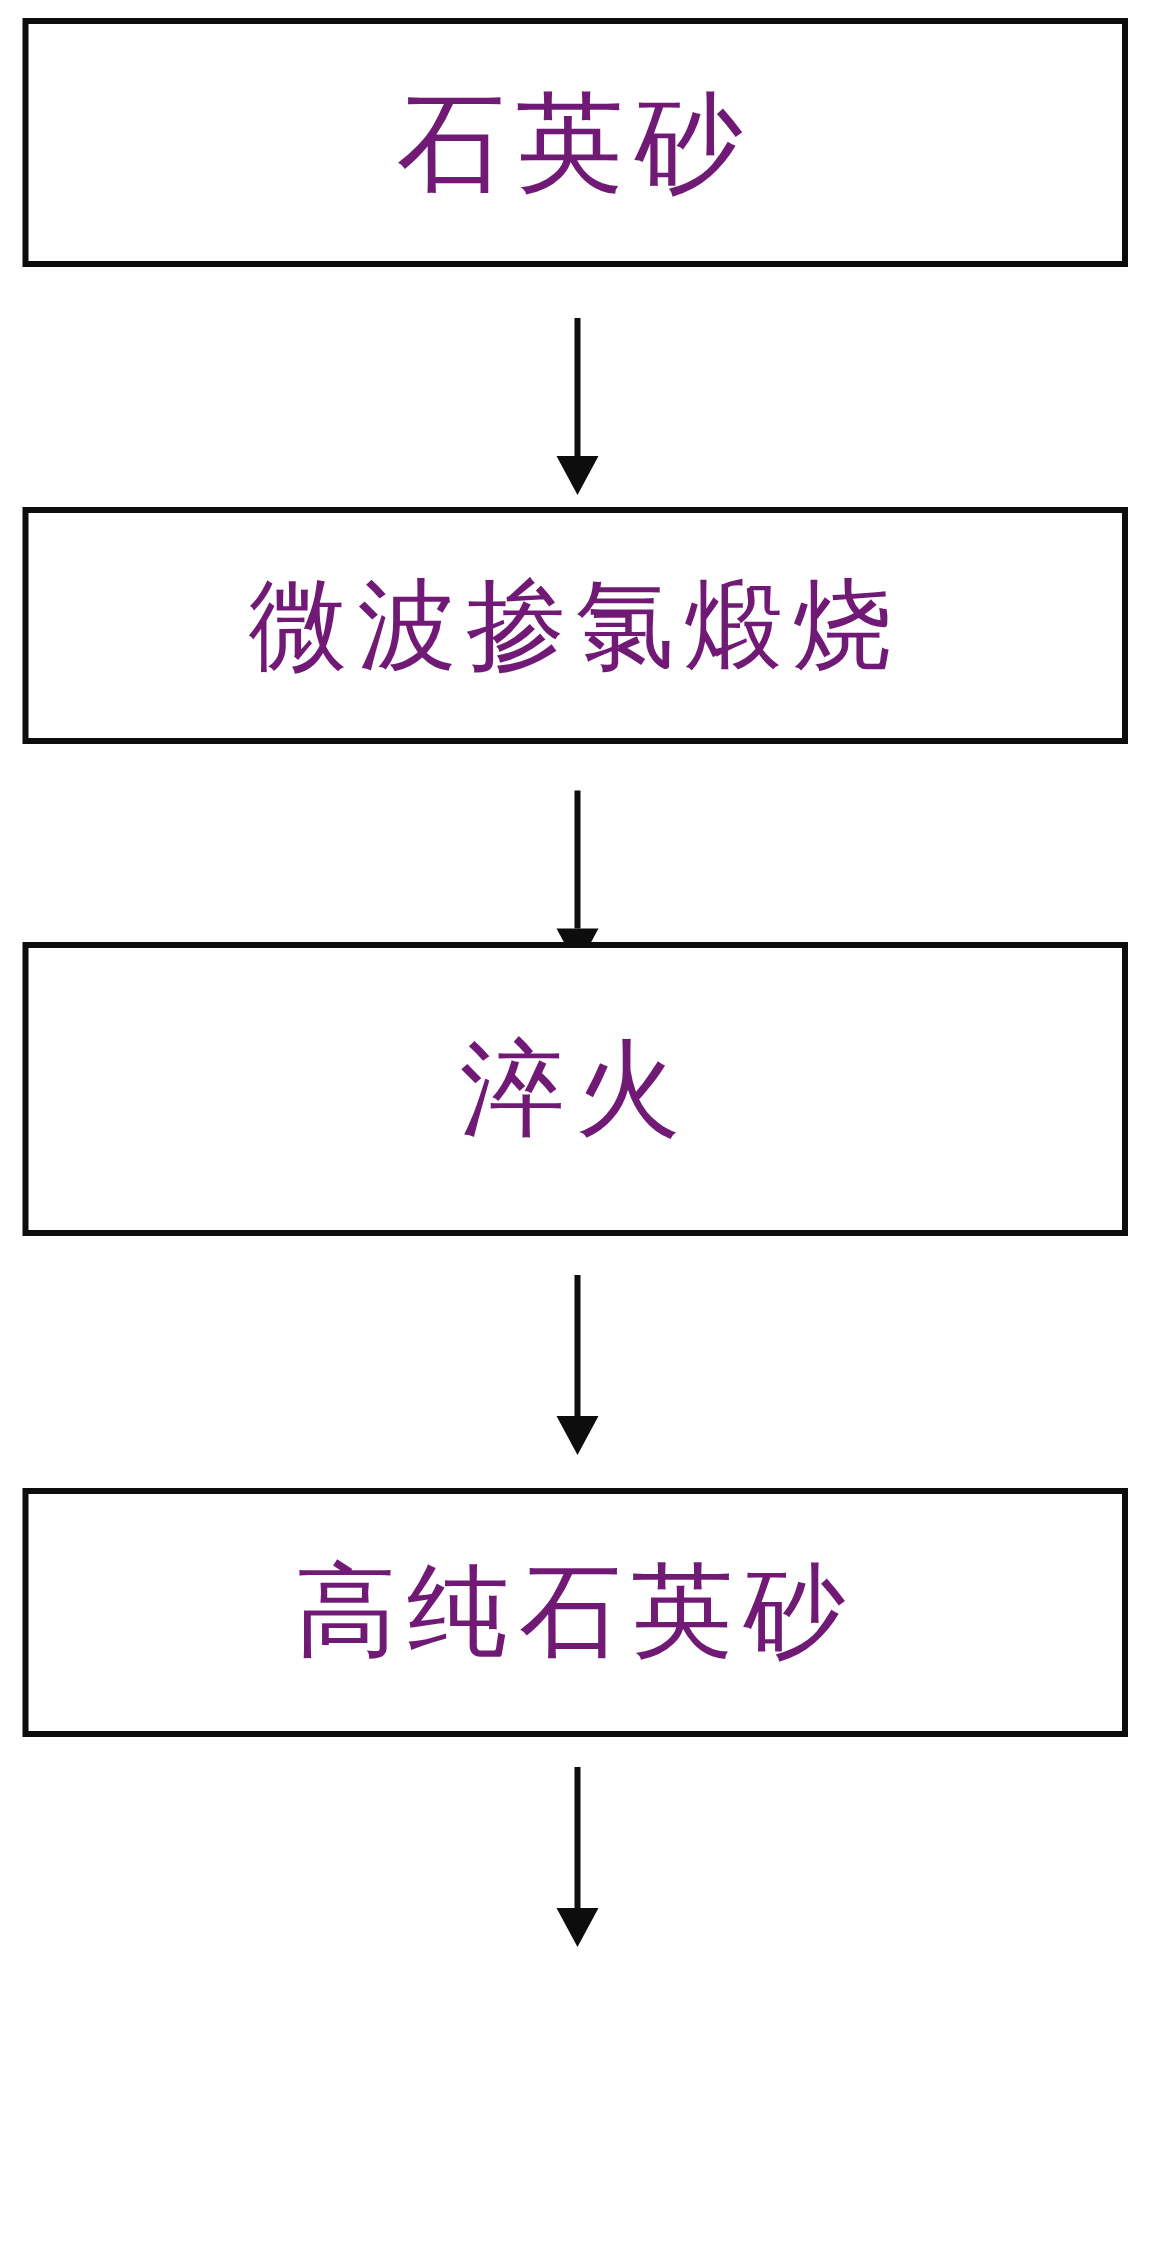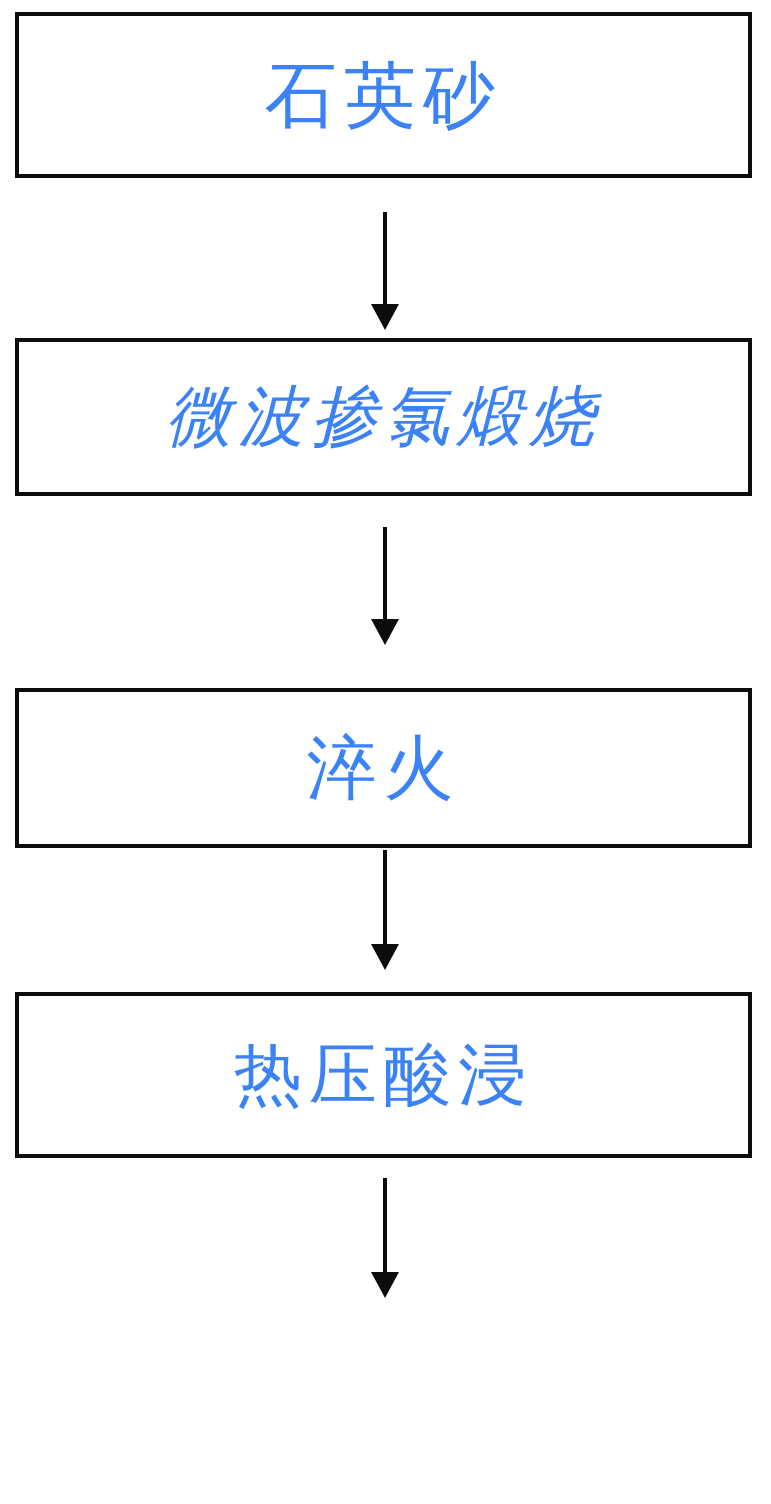"石英砂" .node-label { color: #3b82f6 -> #701a75 }
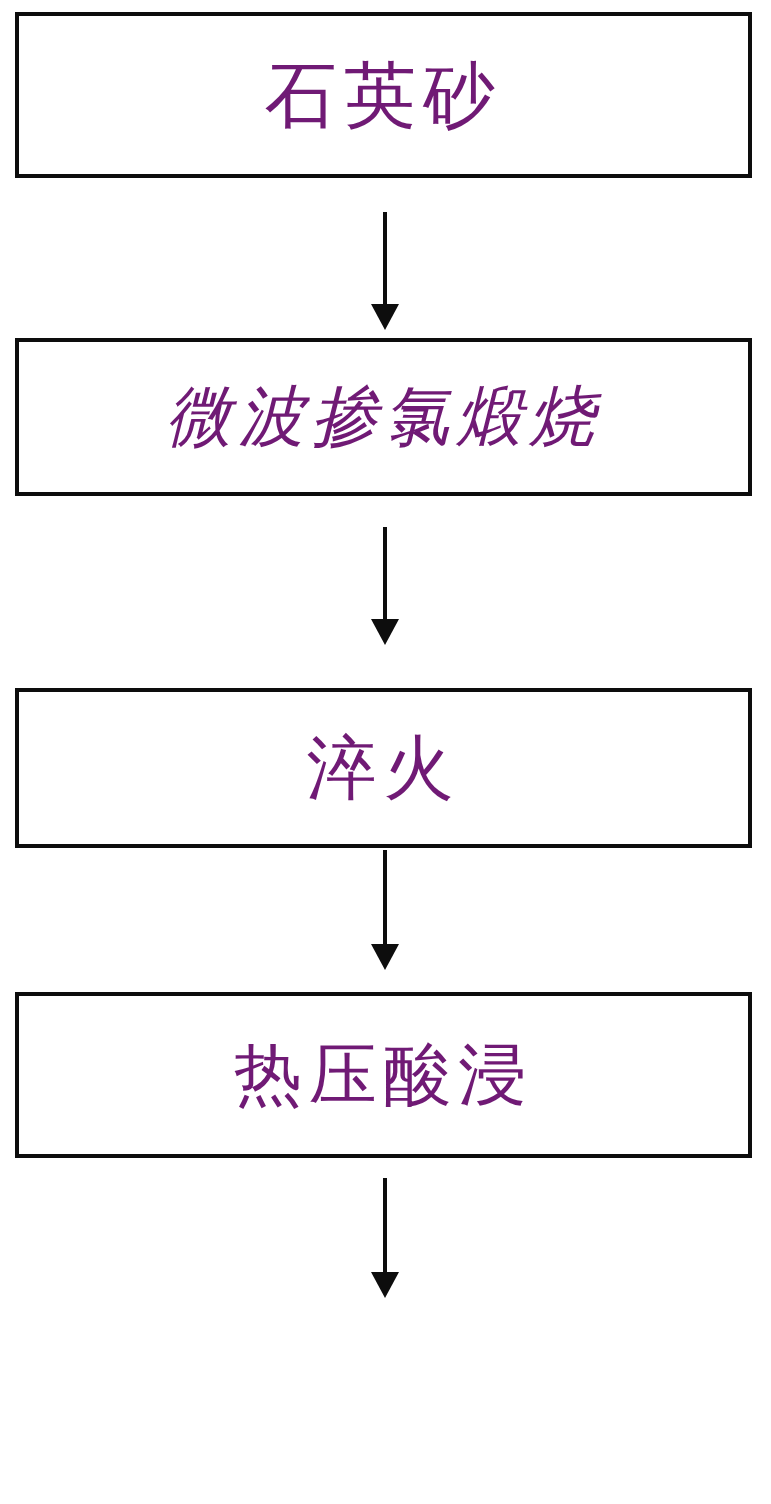"微波掺氯煅烧" #node-1 .node-label { font-style: italic -> none }
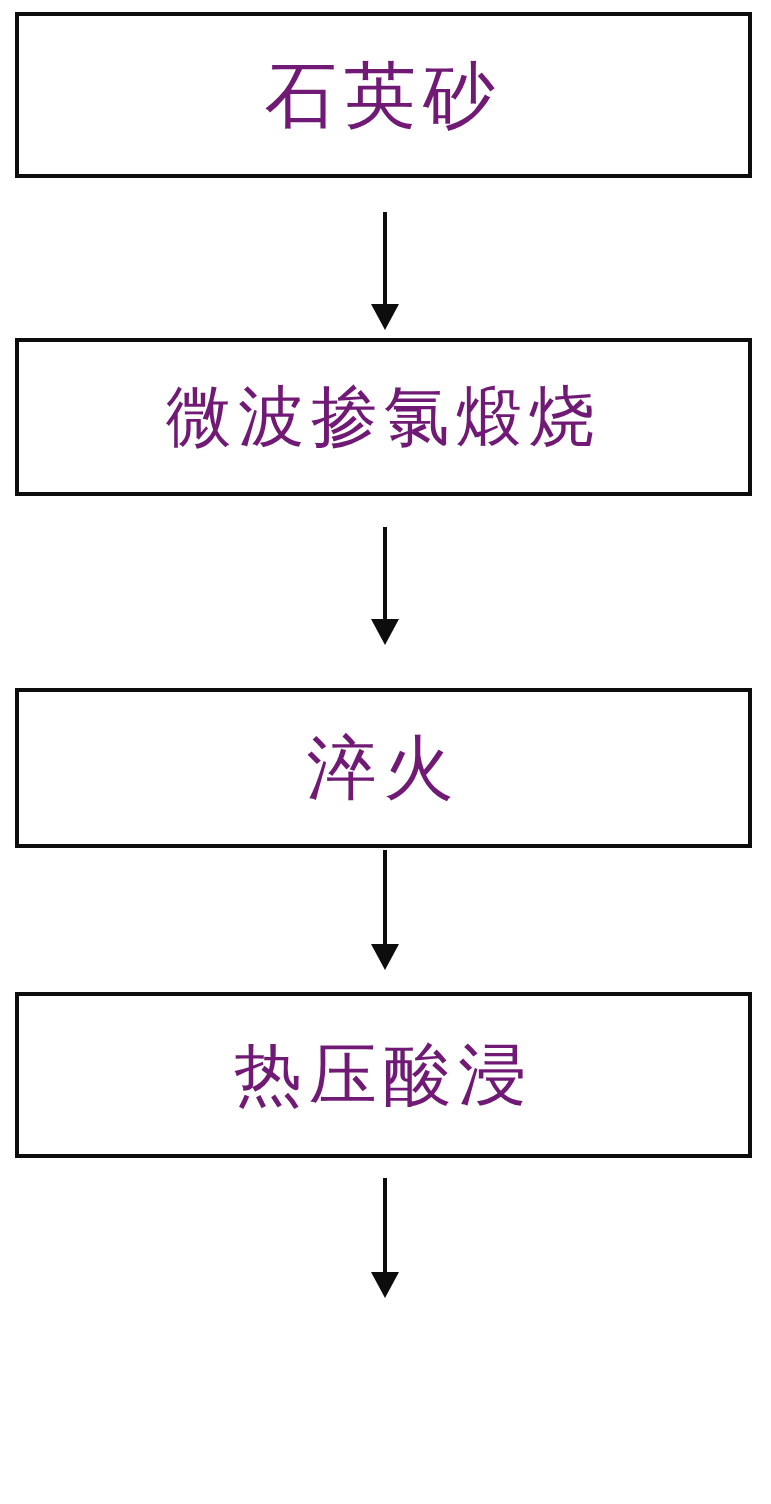"淬火" #node-2 { height: 160px -> 196px; top: 688px -> 628px }
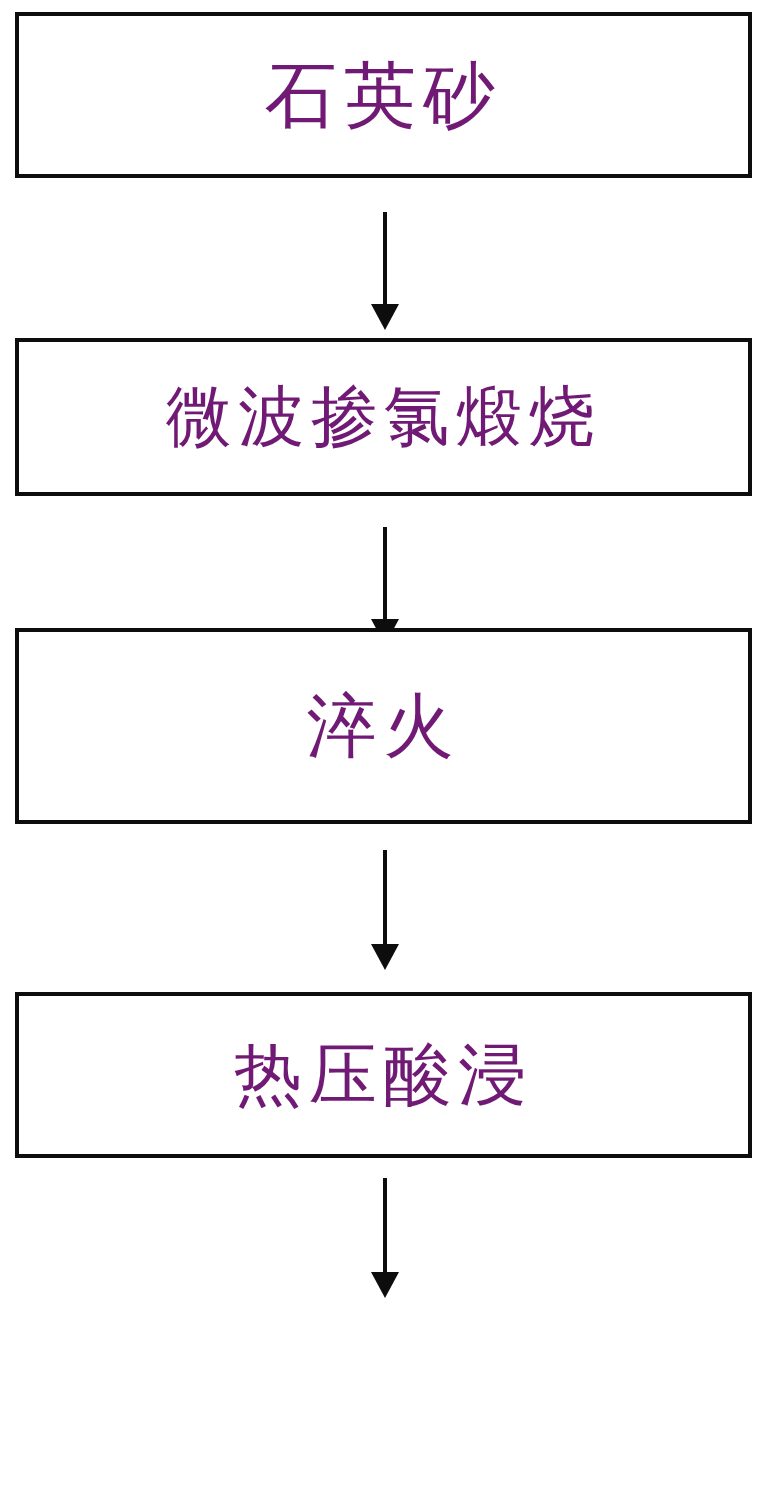"热压酸浸" span.node-label { text: 热压酸浸 -> 高纯石英砂 }
